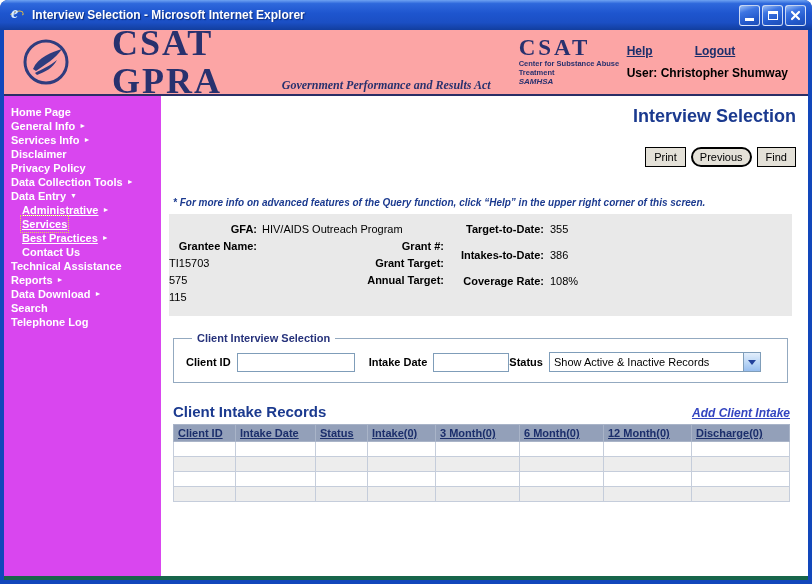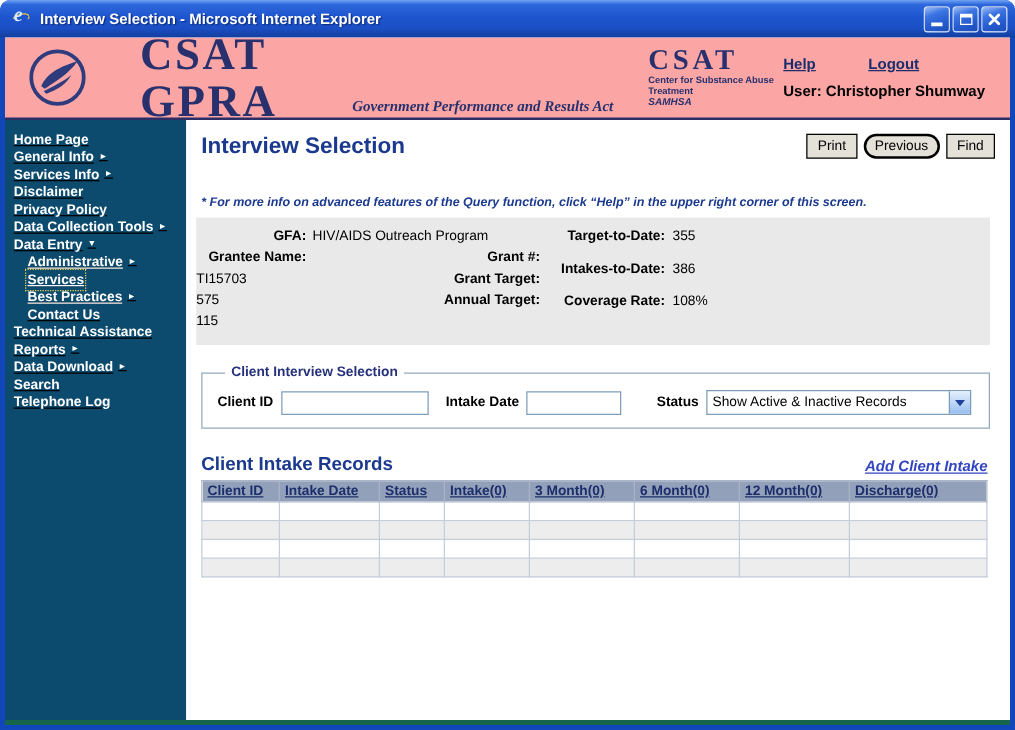"Home Page" .sidebar { background: #0c4a6e -> #d946ef; text-decoration: underline -> none; width: 145px -> 157px }
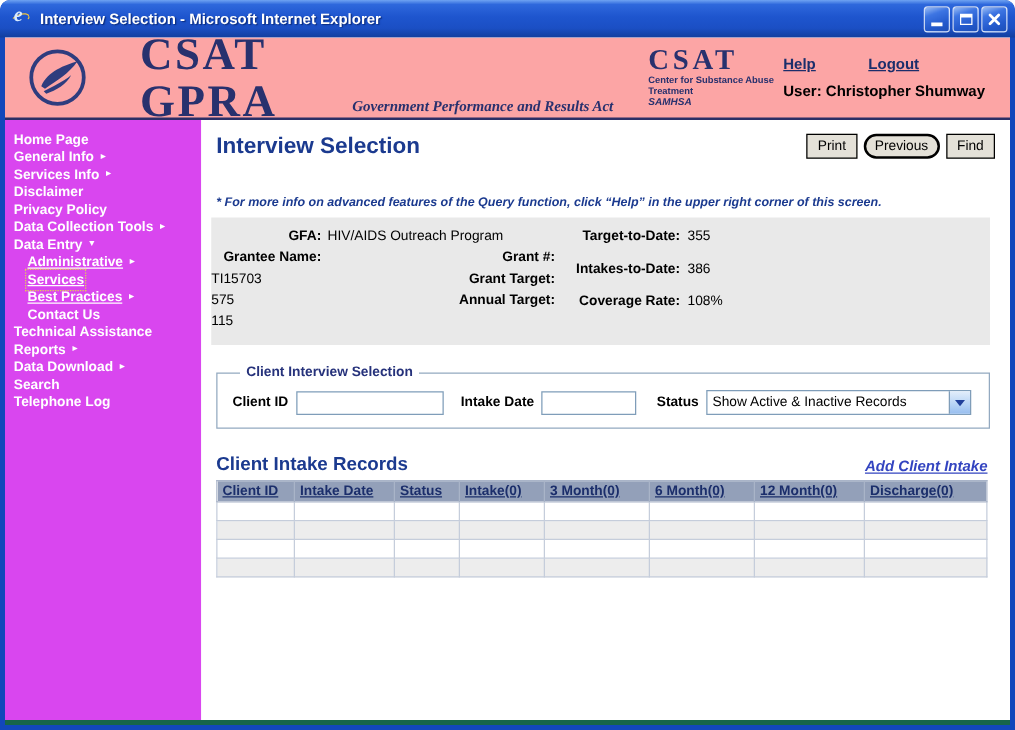"Interview Selection" .title-row { flex-direction: none -> column }
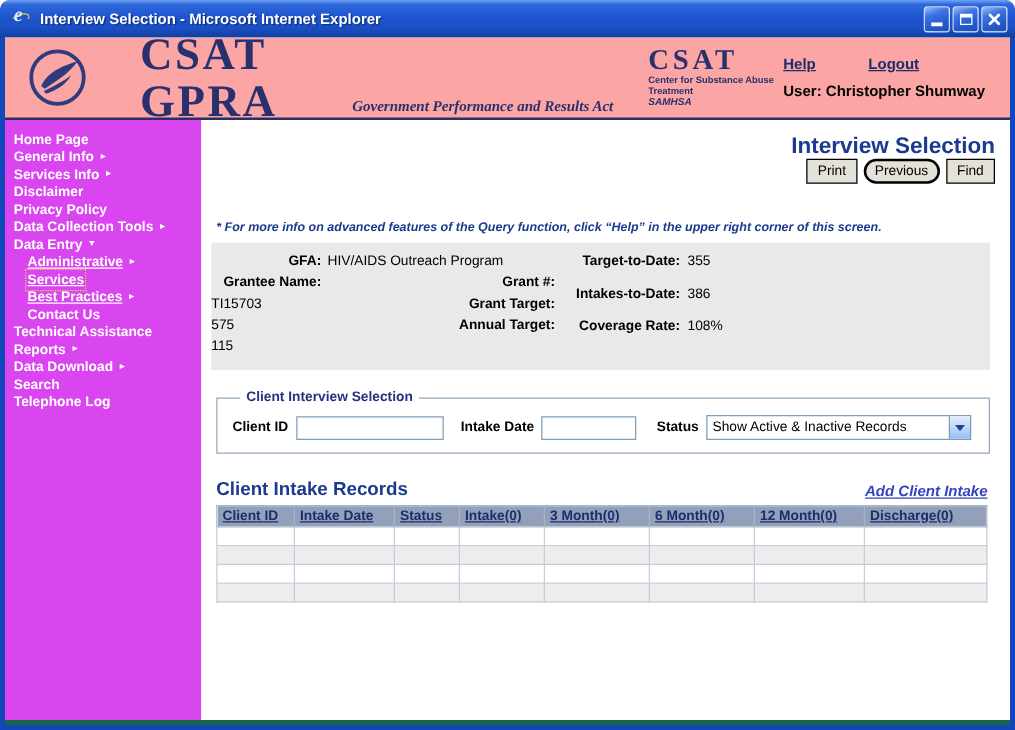"Print" .xp-btn { margin-top: none -> 20px }
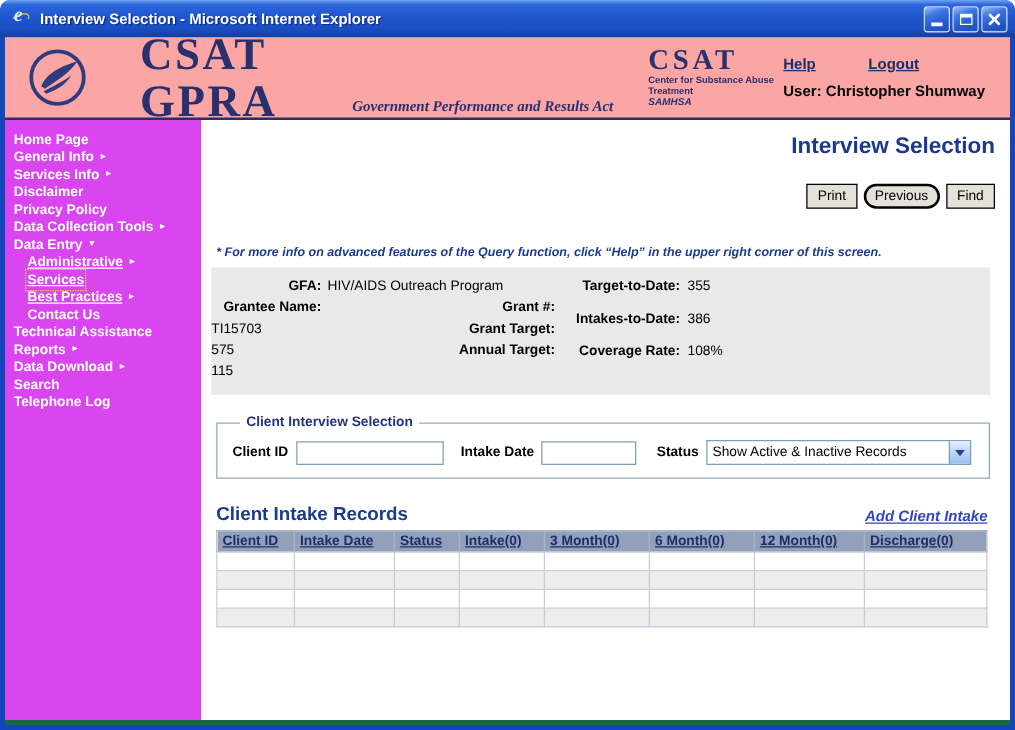"Client Interview Selection" .filter-fieldset { margin: 16px 6px 0 4px -> 16px 22px 0 4px; padding: 8px 10px 10px 12px -> 8px 22px 10px 12px }
